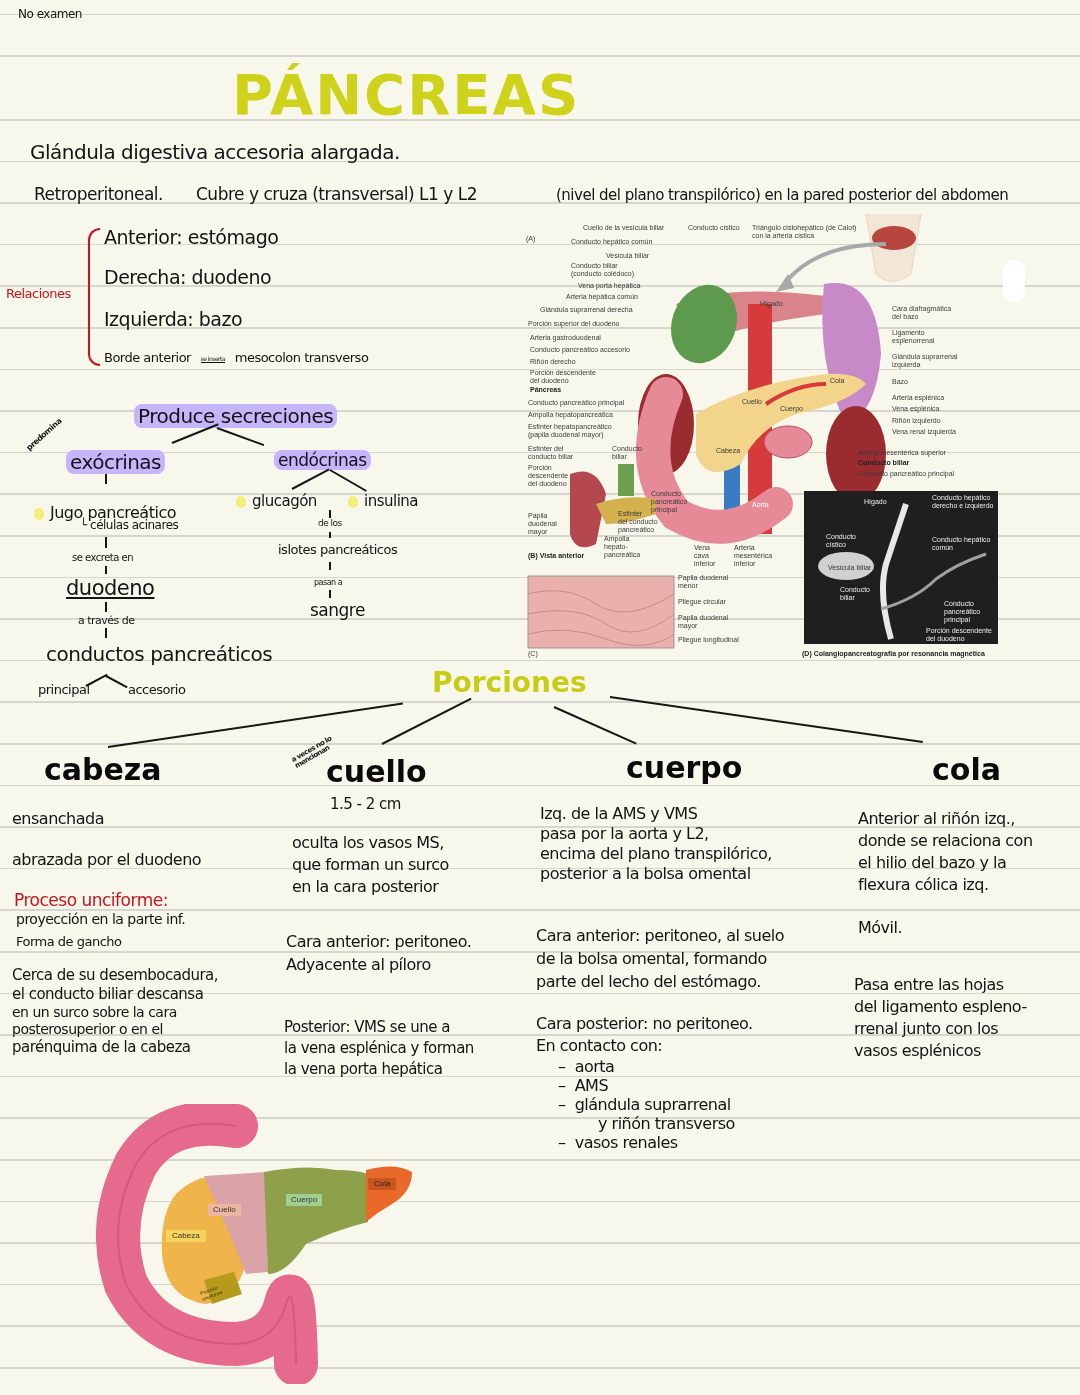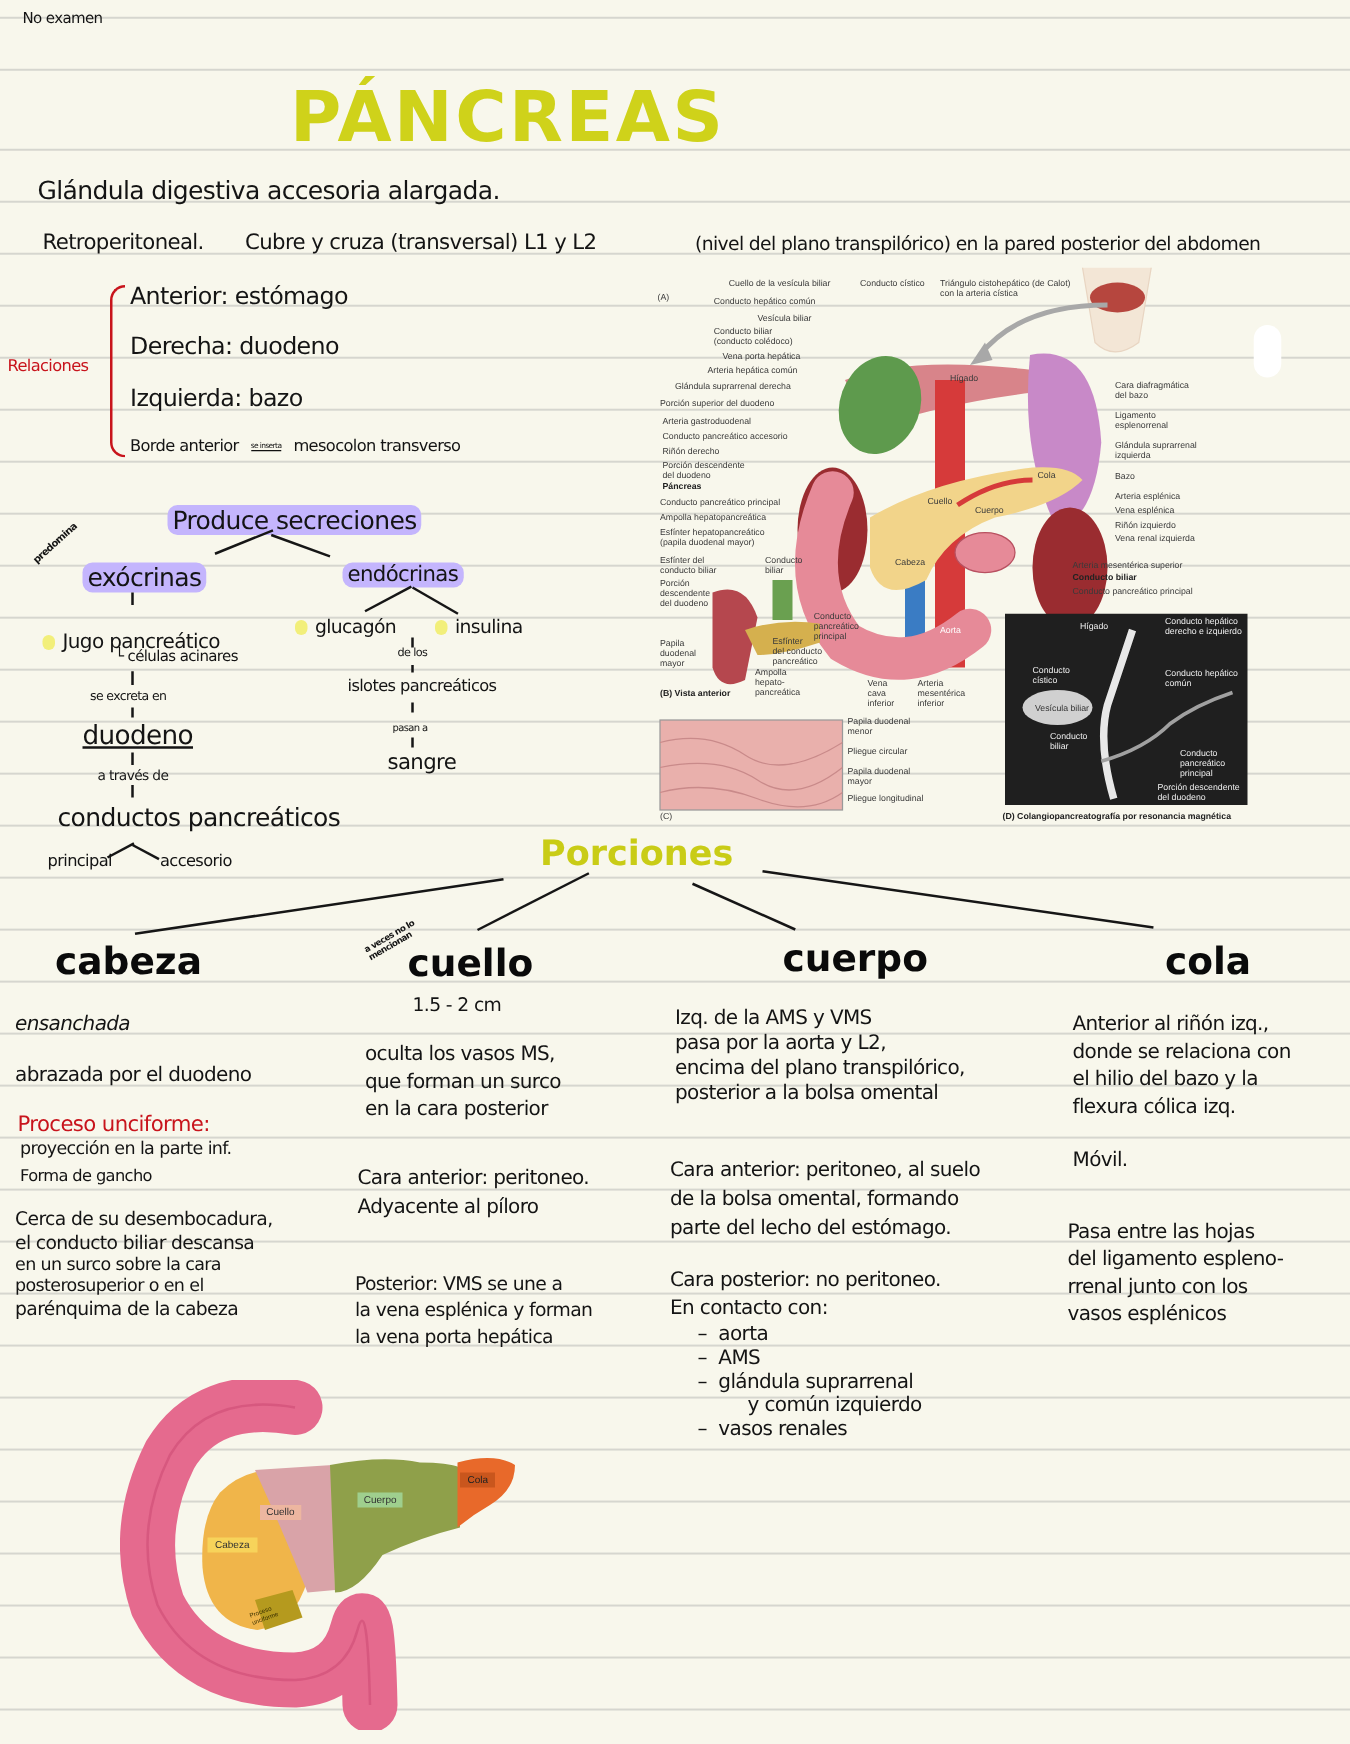"└ células acinares" div.abs { left: 92px -> 80px }
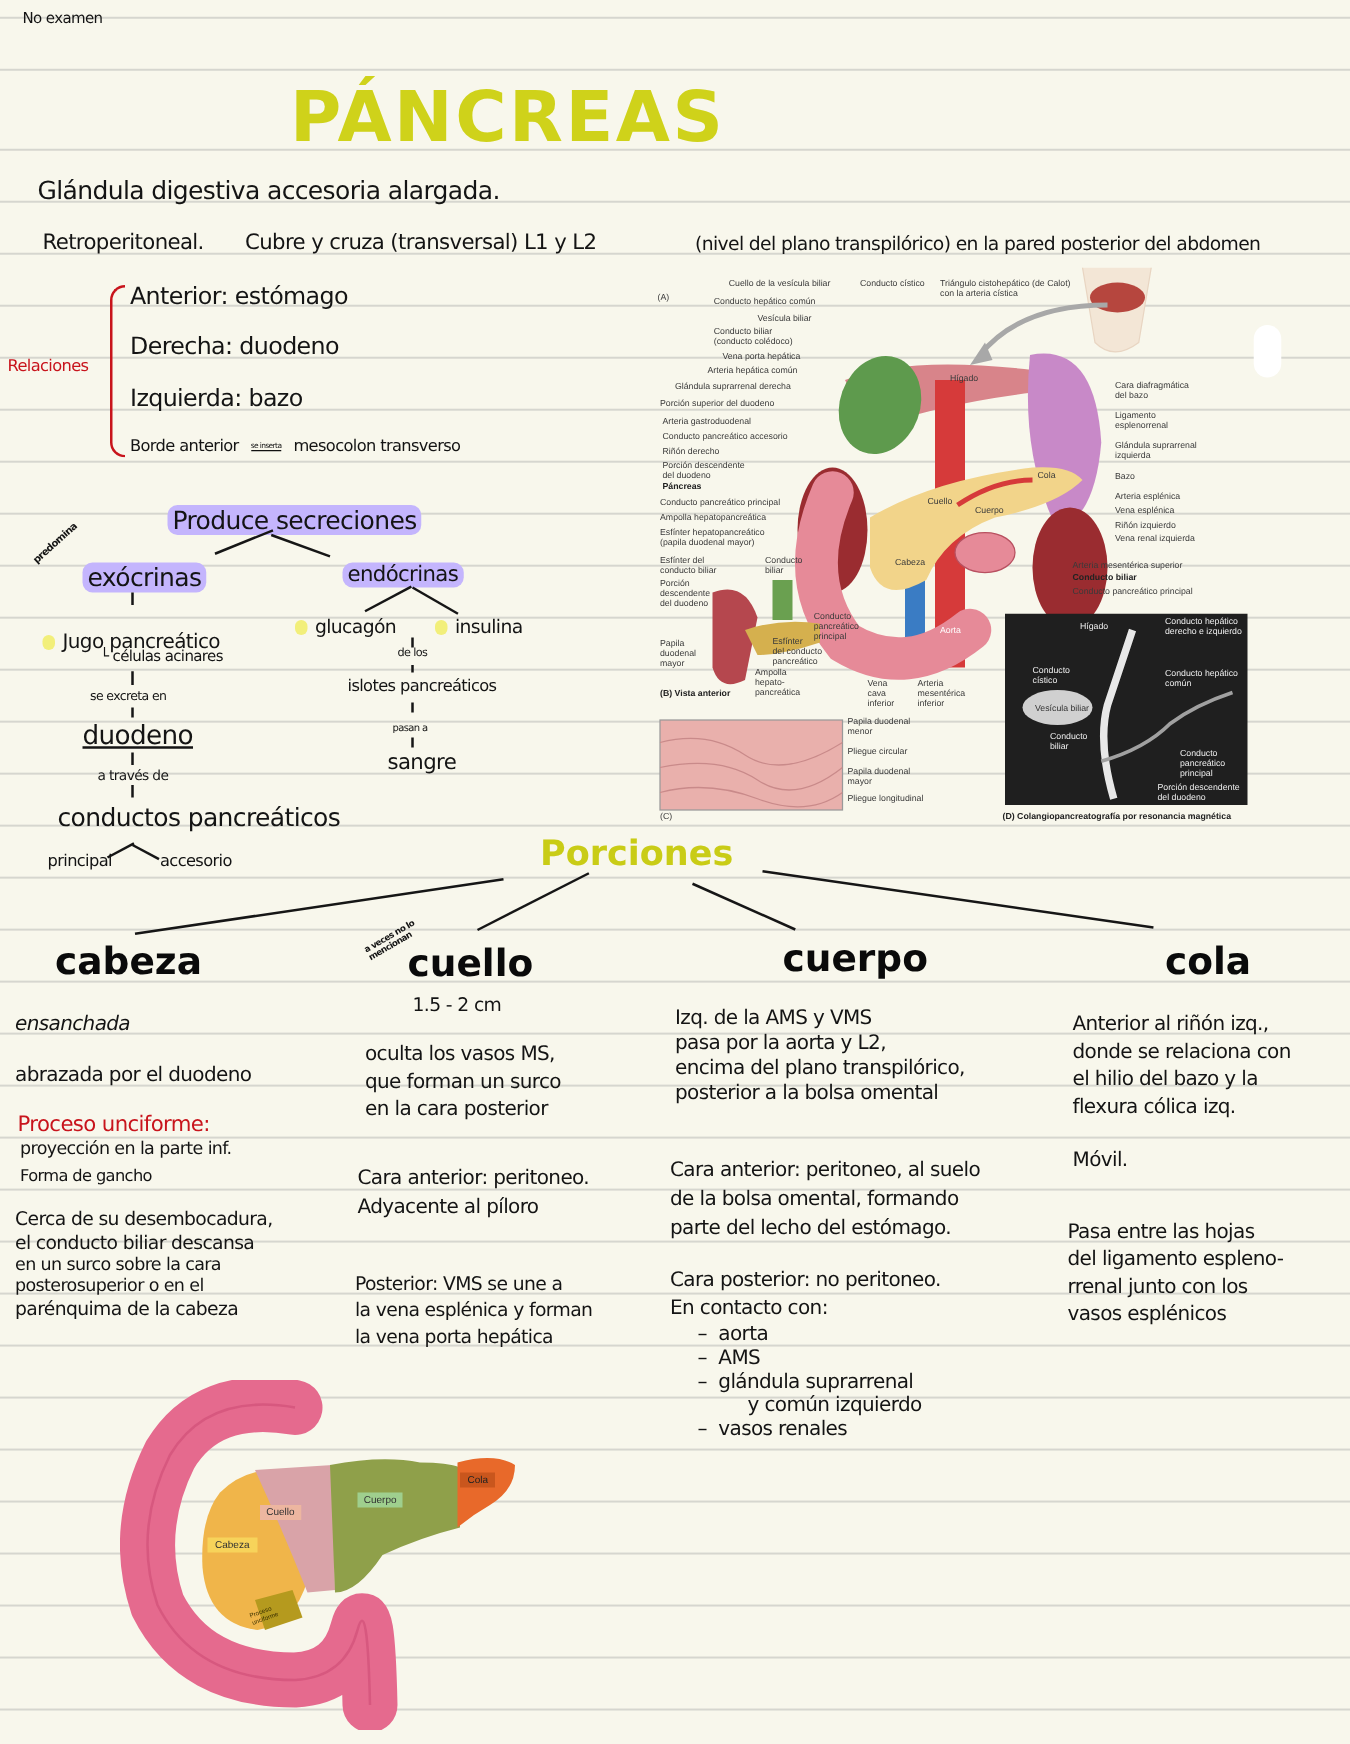"ensanchada" div.abs { font-style: italic -> none }
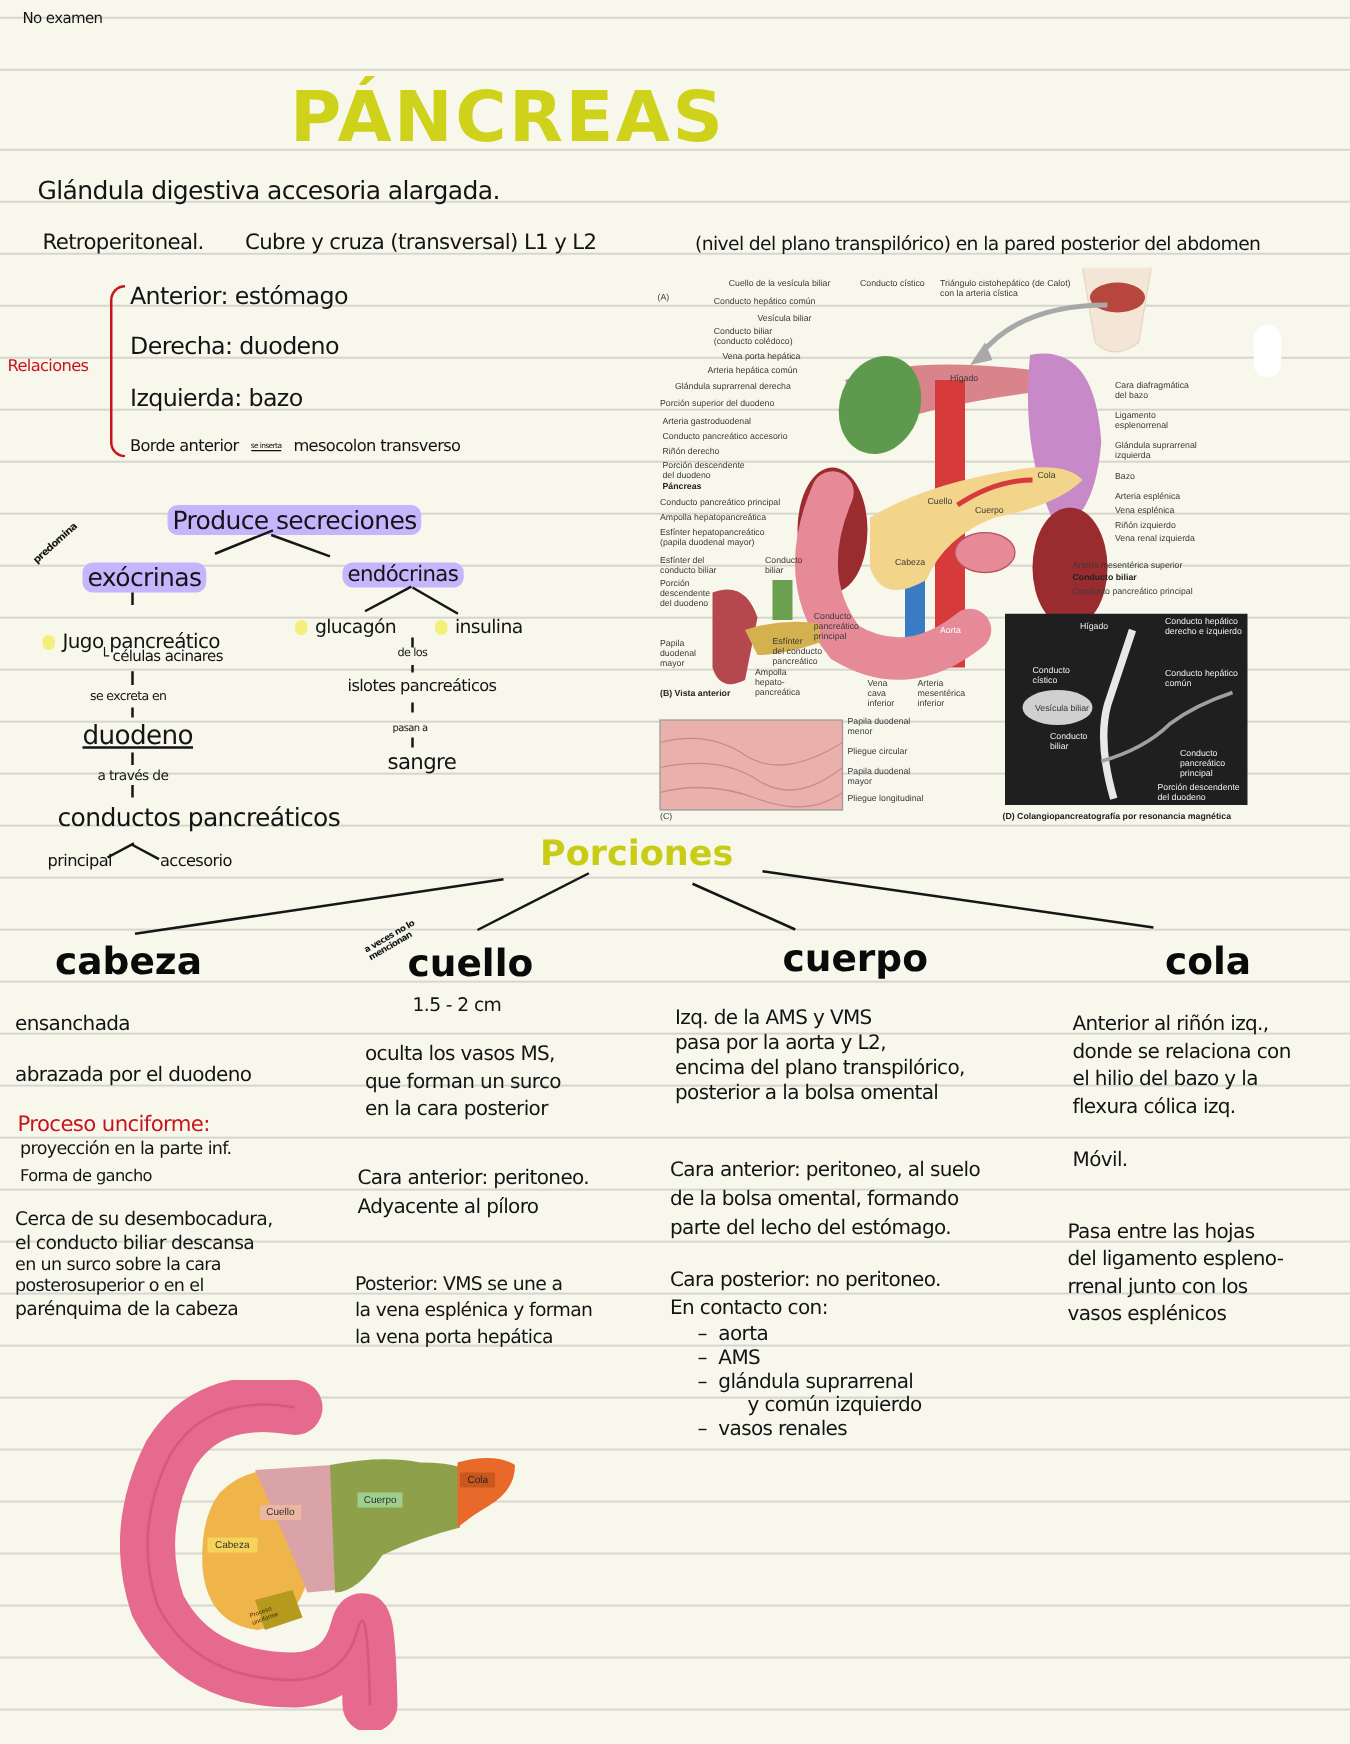"y común izquierdo" span { text: común izquierdo -> riñón transverso }
